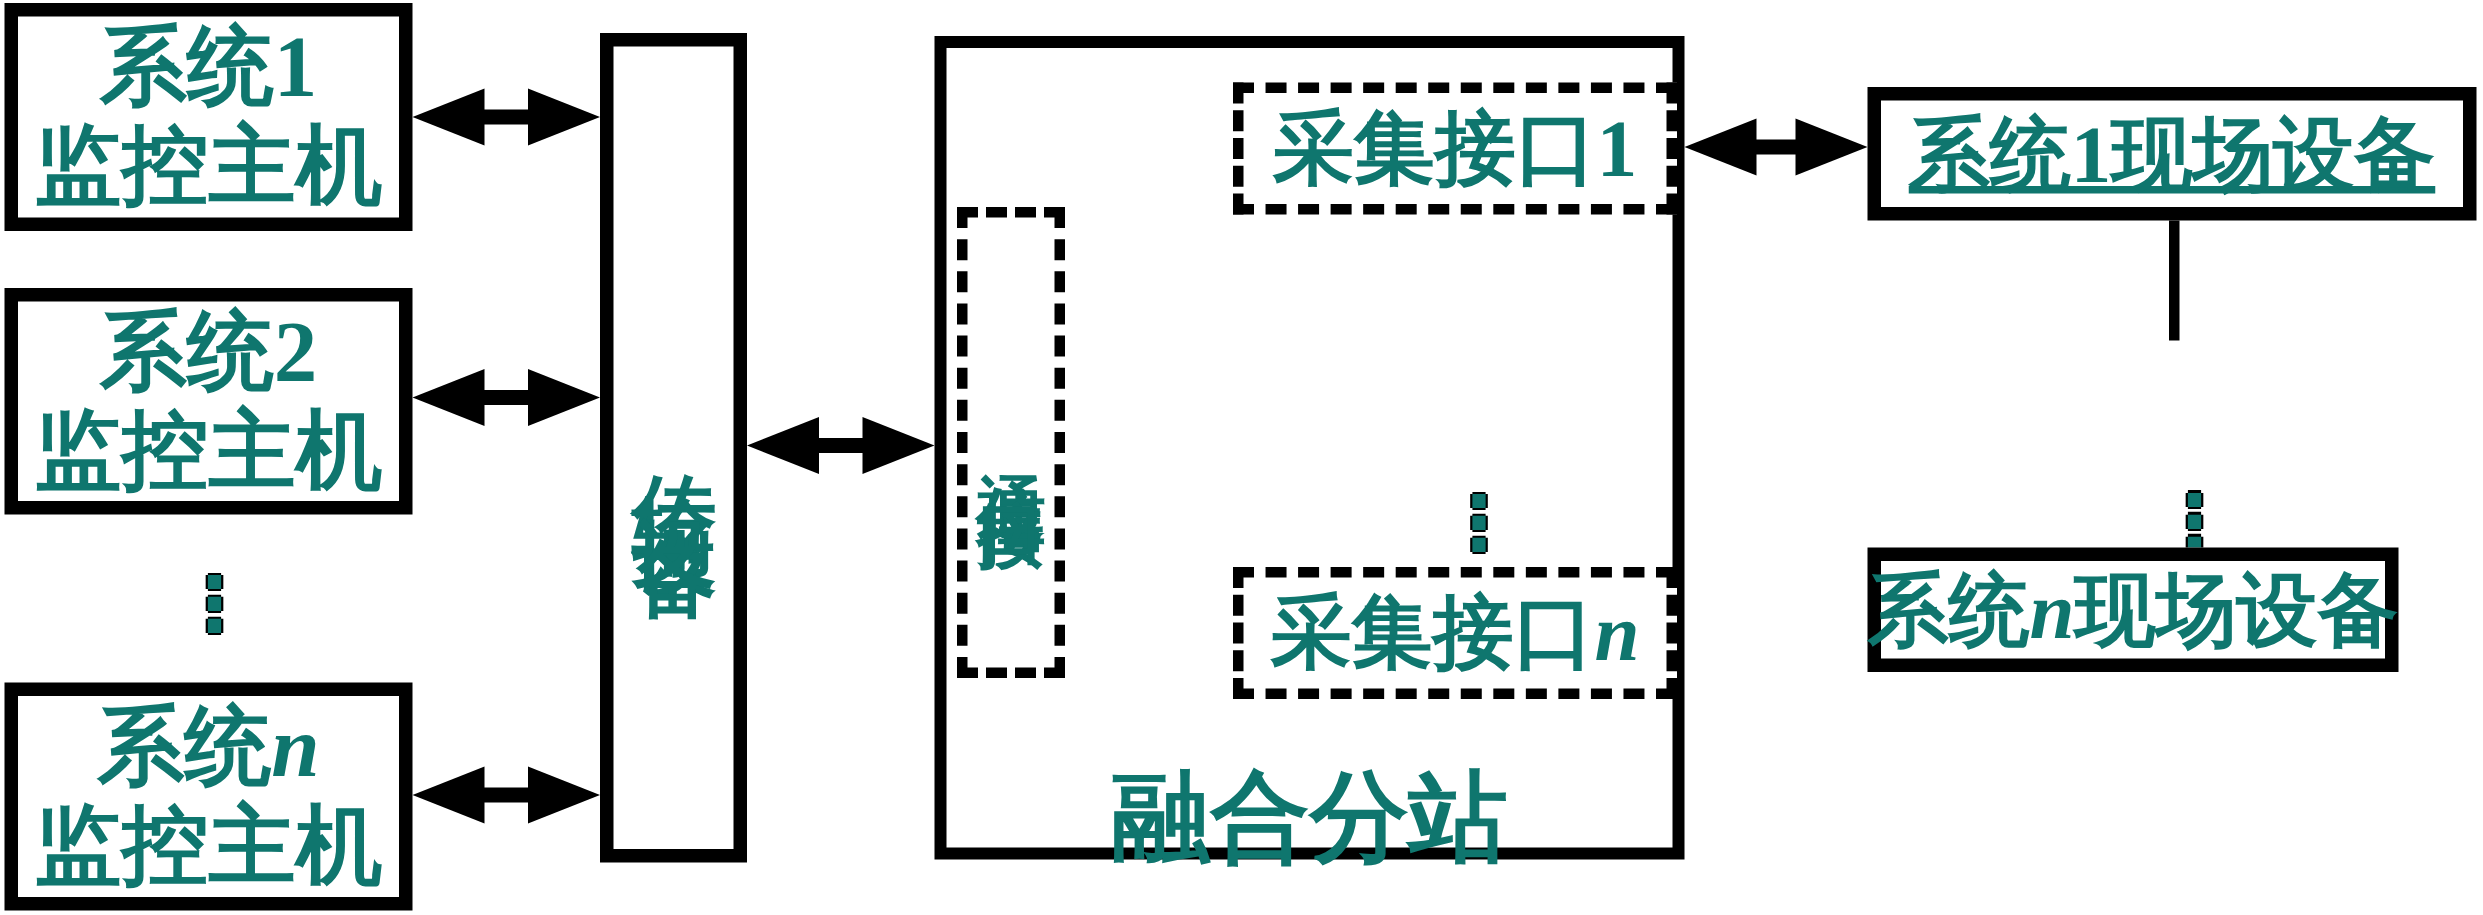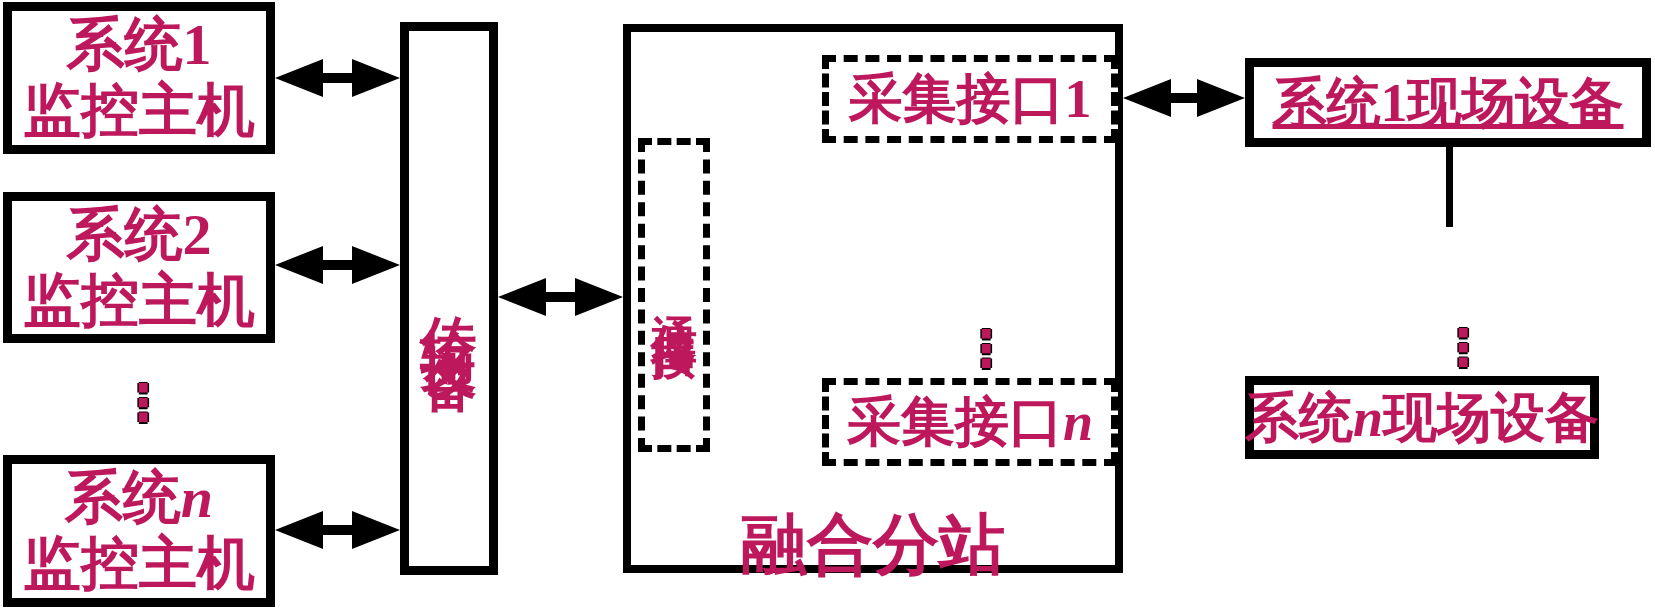"系统1" #canvas { color: #be185d -> #0f766e }
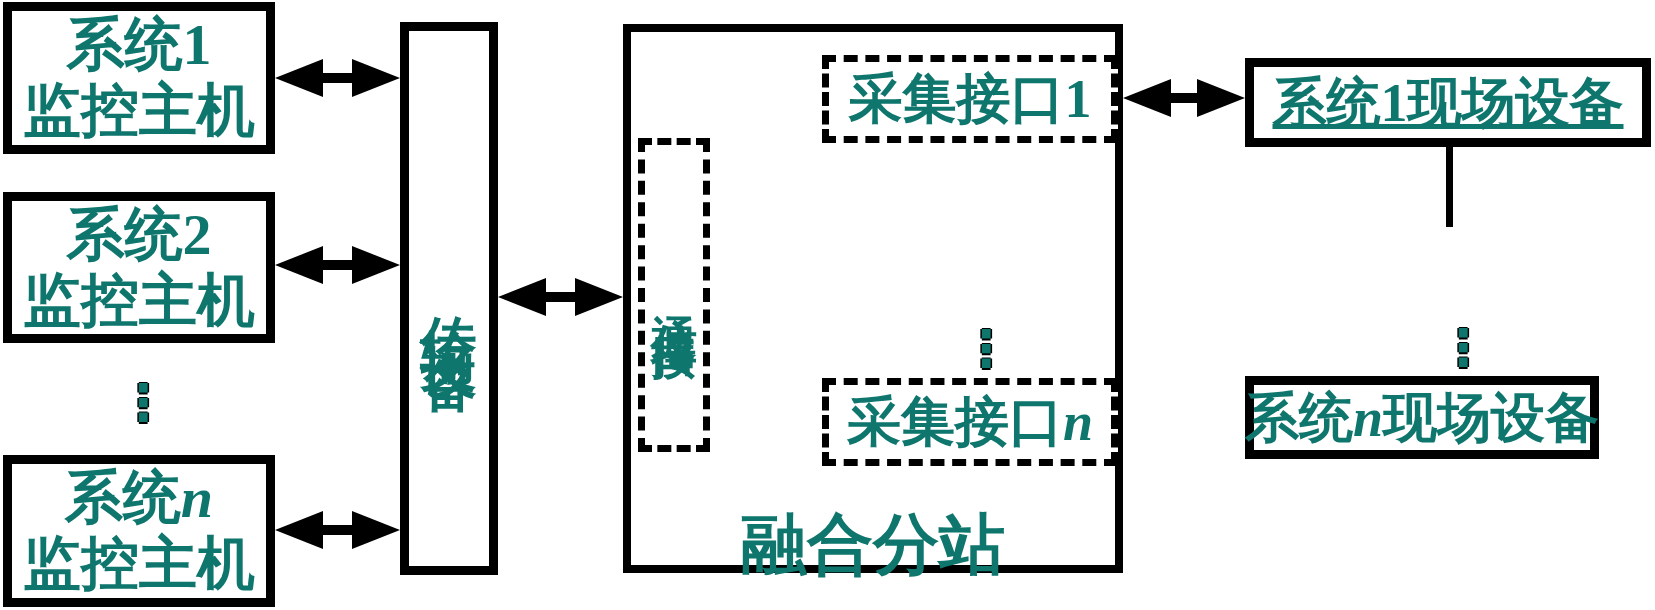"系统n现场设备" div.box { top: 376px -> 365px }
